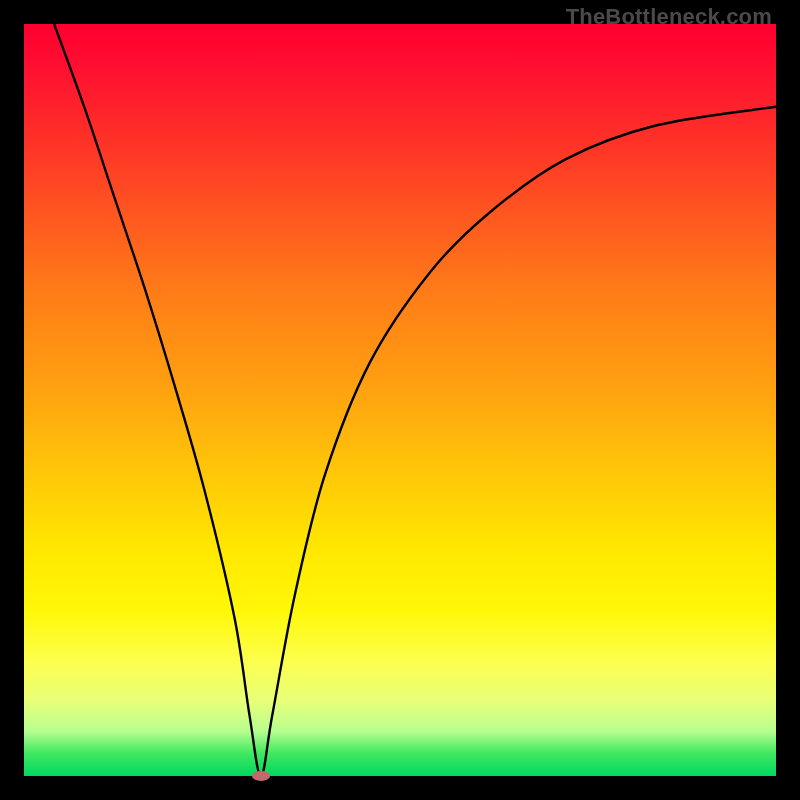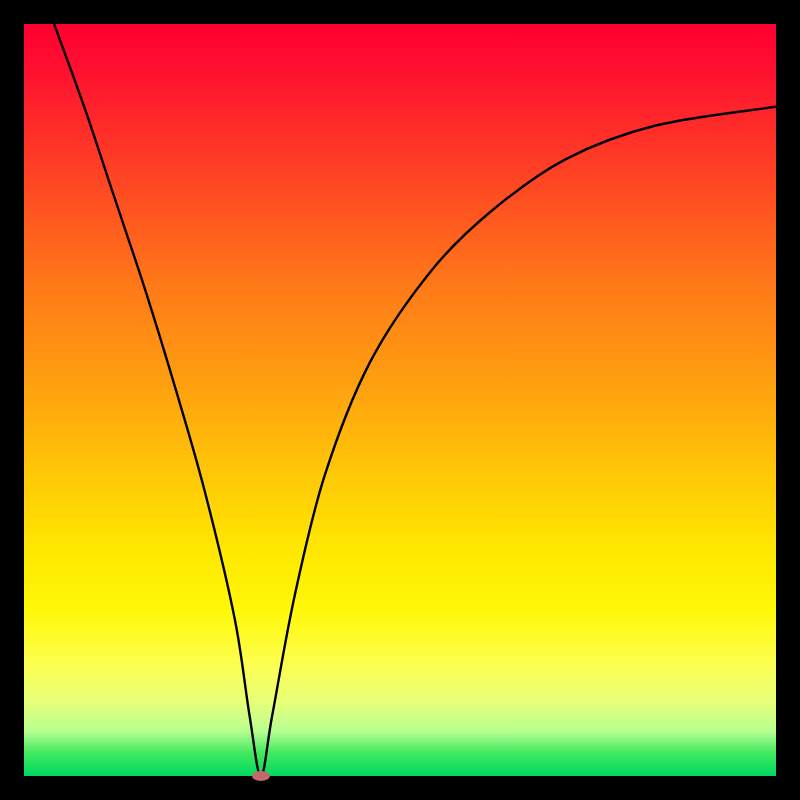"TheBottleneck.com" div.watermark { html: none -> <div>TheBottleneck.com</div> }
